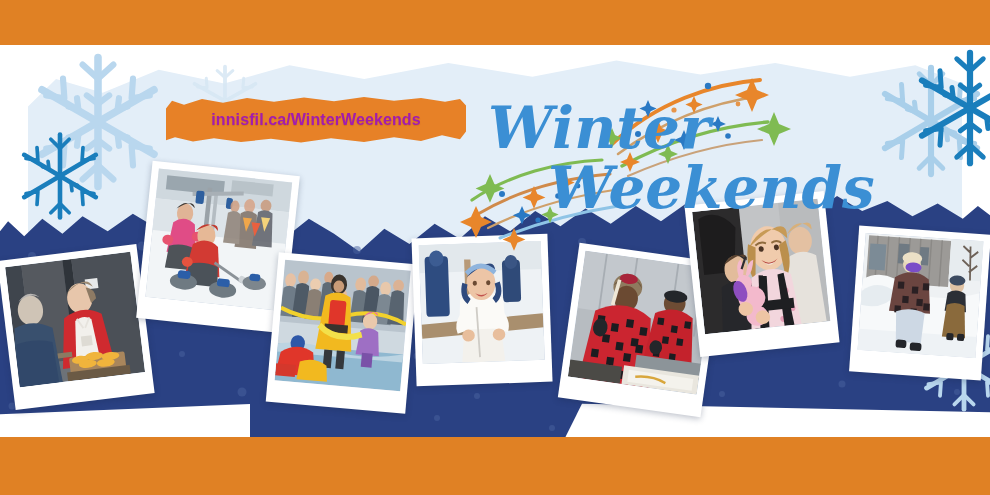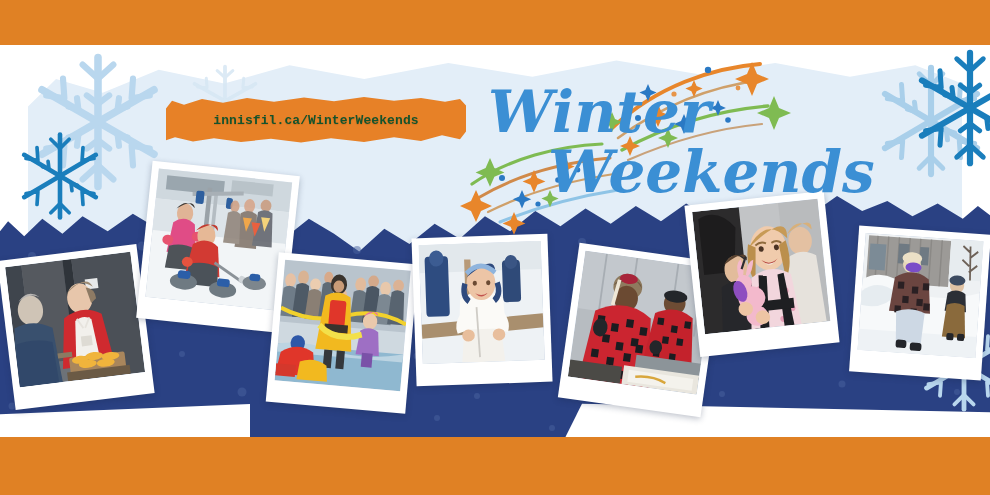"innisfil.ca/WinterWeekends" .url-text { color: #14532d -> #a21caf; font-family: Liberation Mono, monospace -> Liberation Sans, sans-serif; font-size: 13px -> 16px }
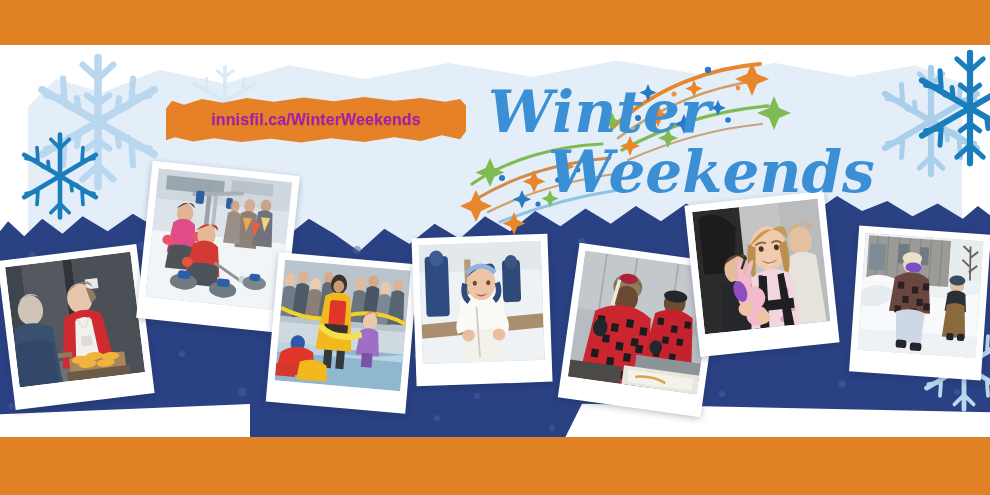"Winter" .logo { top: 62px -> 78px }
